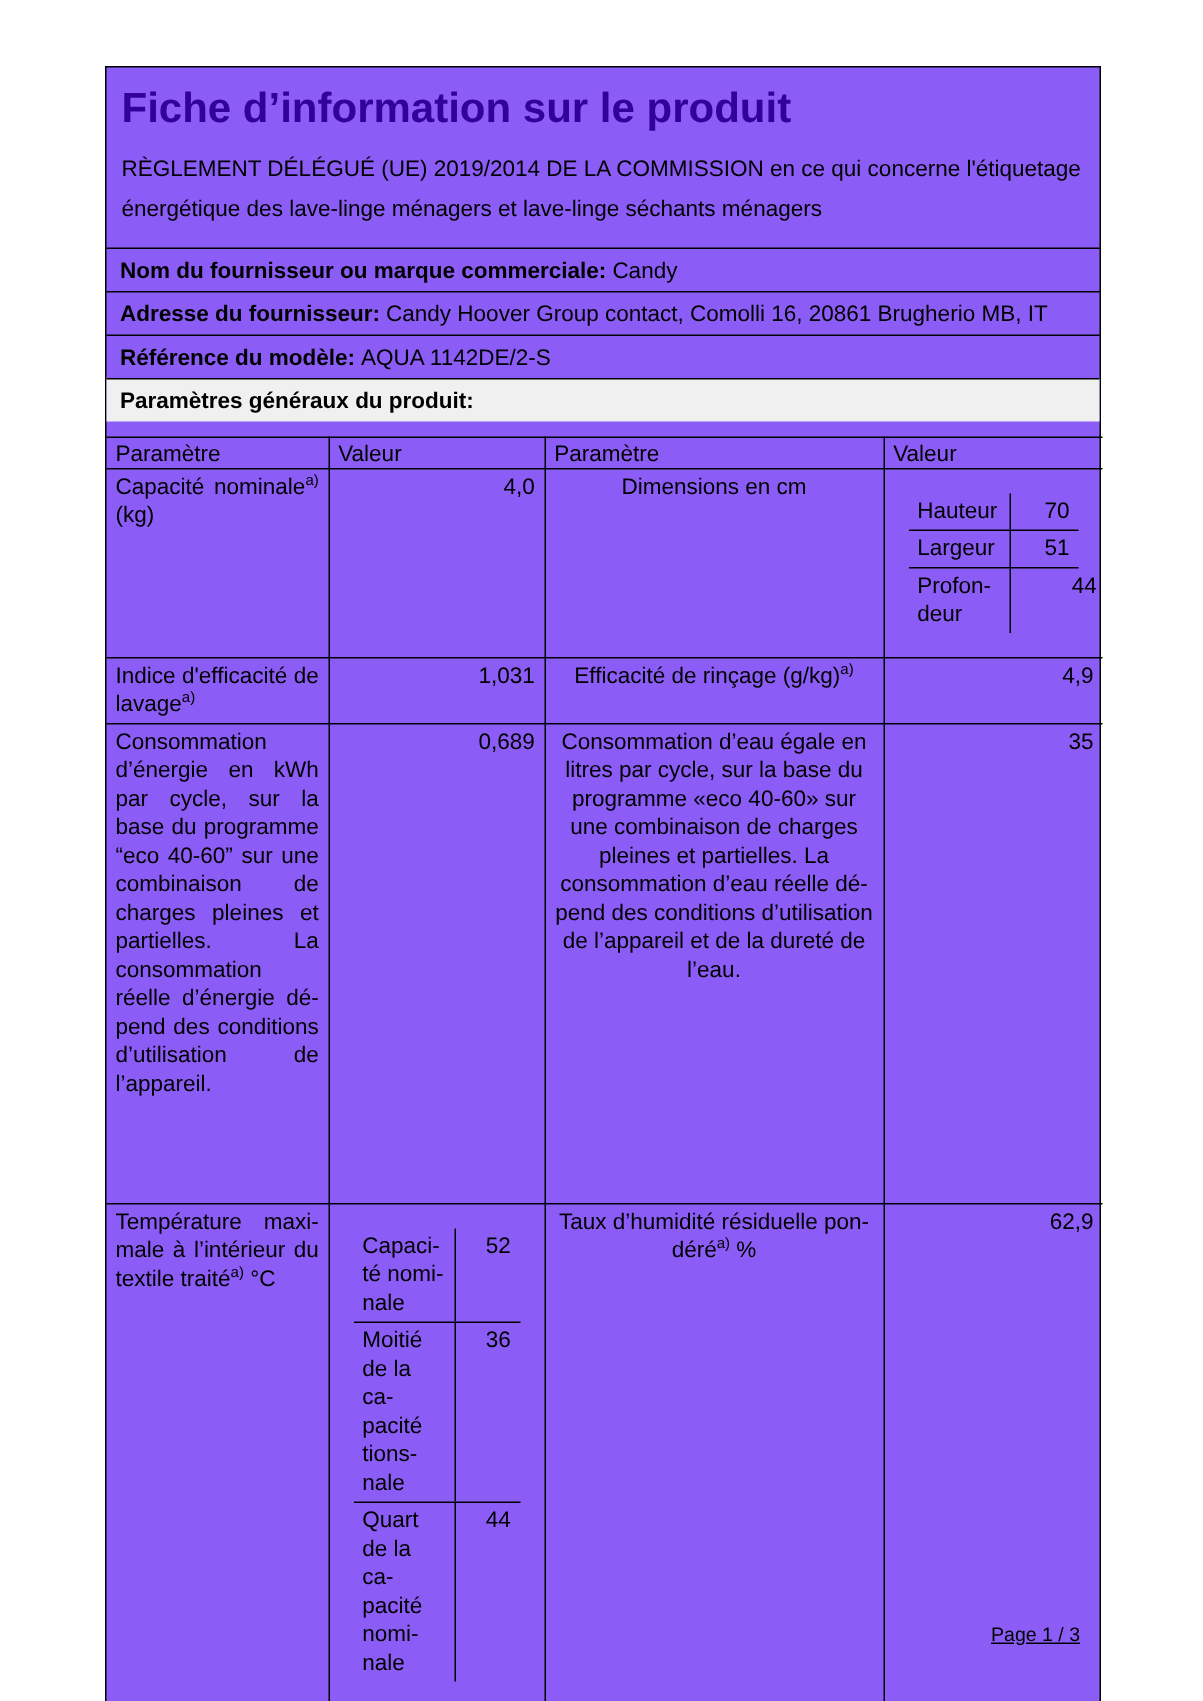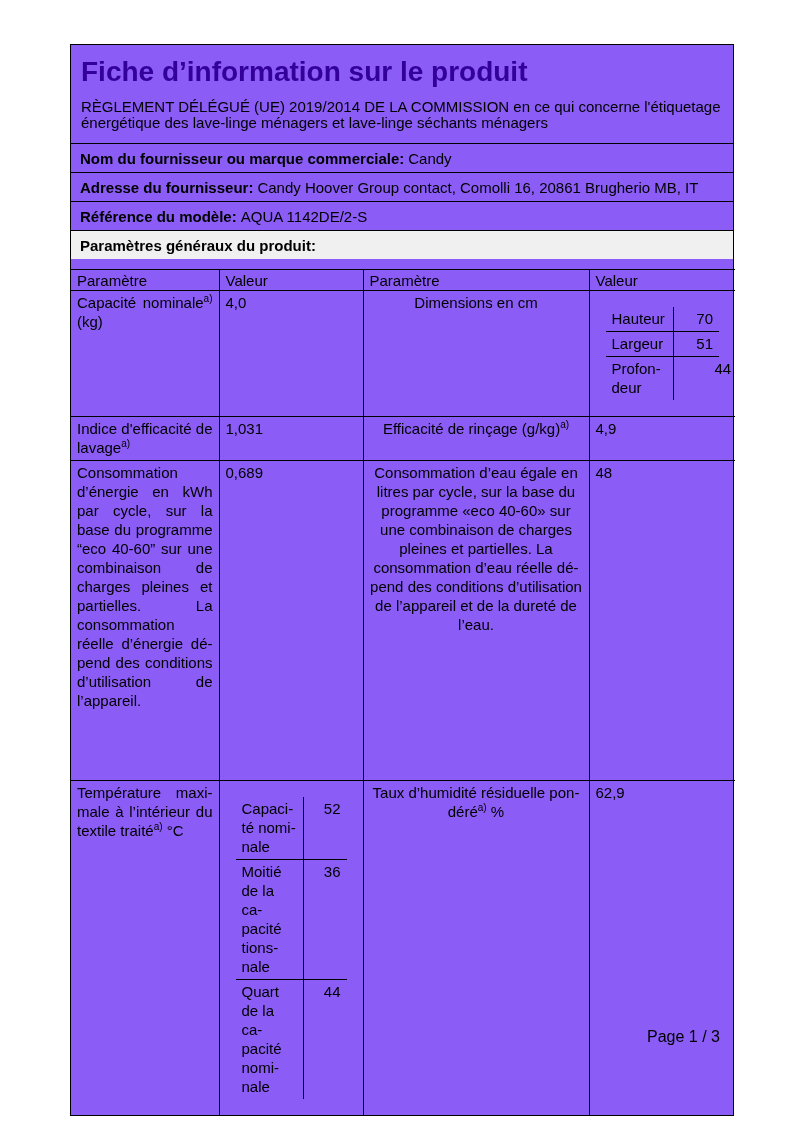"RÈGLEMENT DÉLÉGUÉ (UE) 2019/2014 DE" .regulation { line-height: 16px -> 27px }
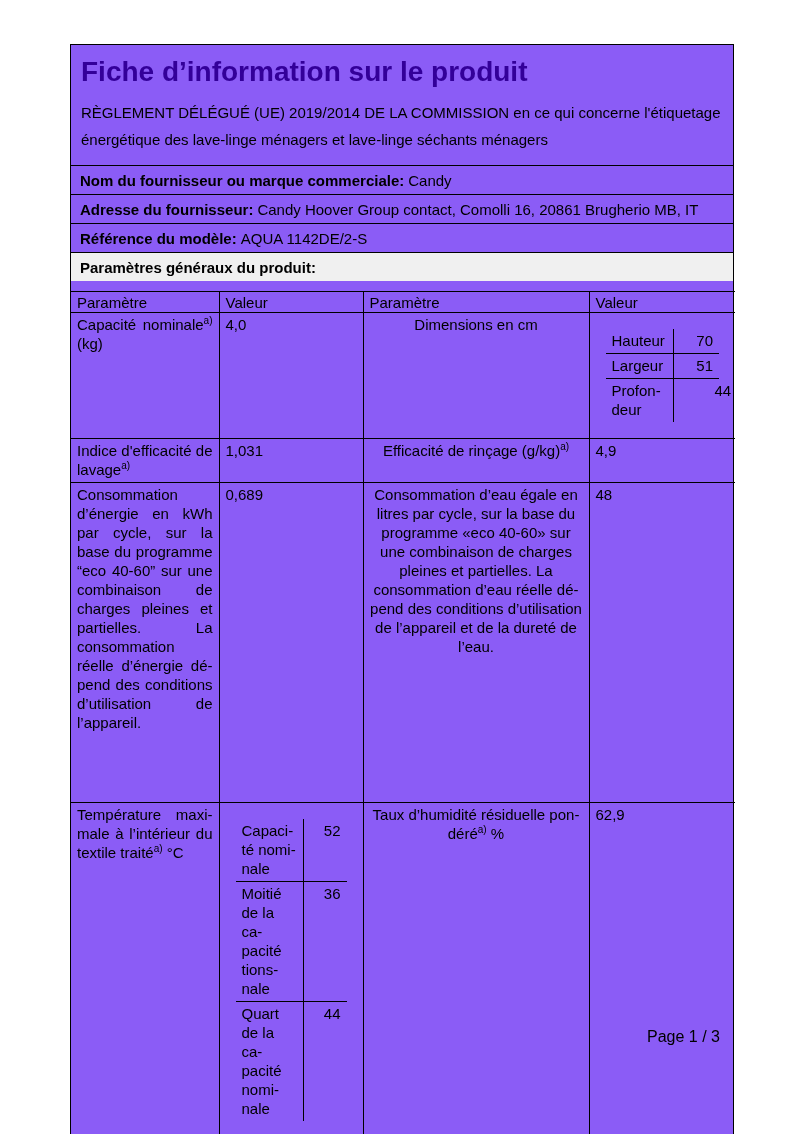"4,0" td.val { text-align: none -> right }
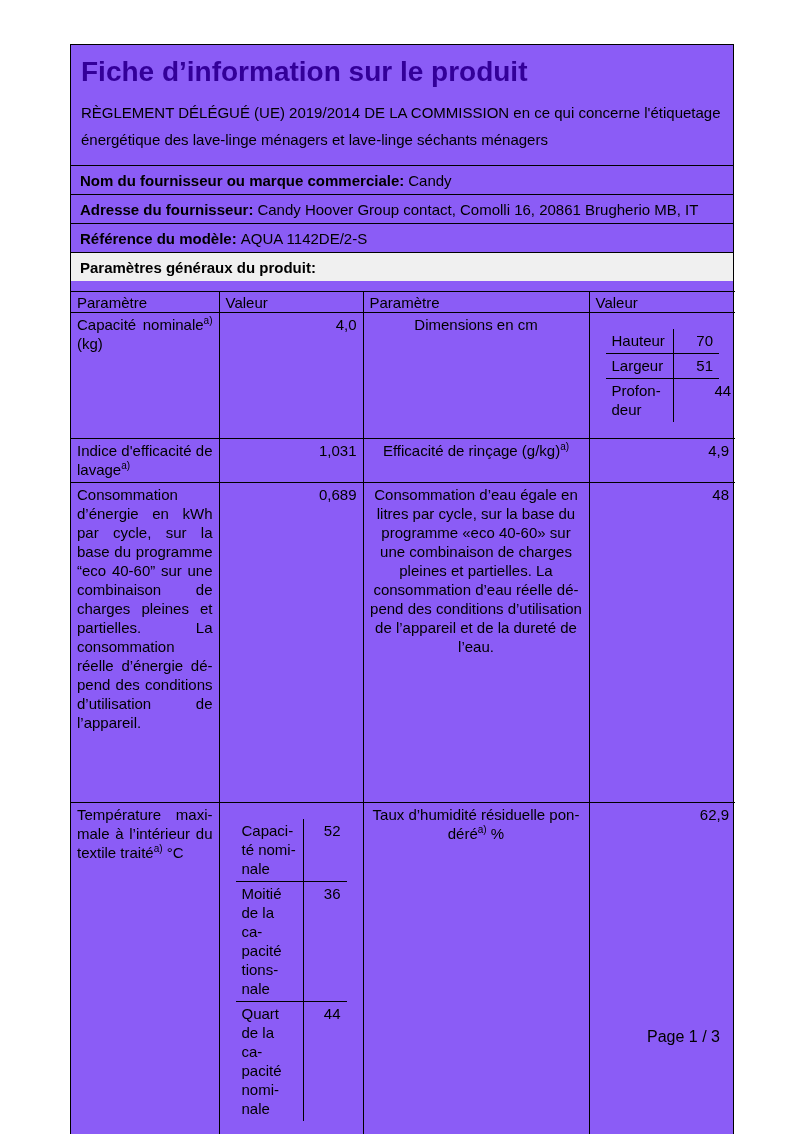"48" td.val { text: 48 -> 35 }
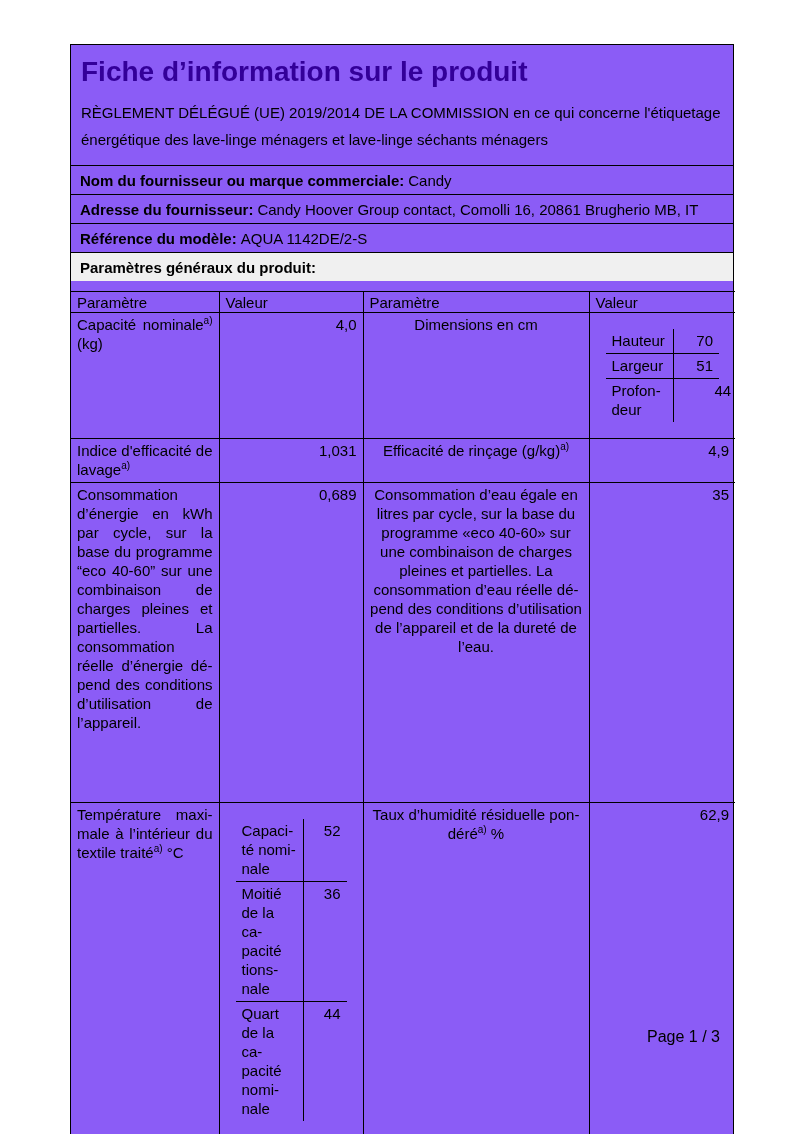"Page 1 / 3" .page-number { font-size: 16px -> 13px; text-decoration: none -> underline; top: 1028px -> 1082px }
